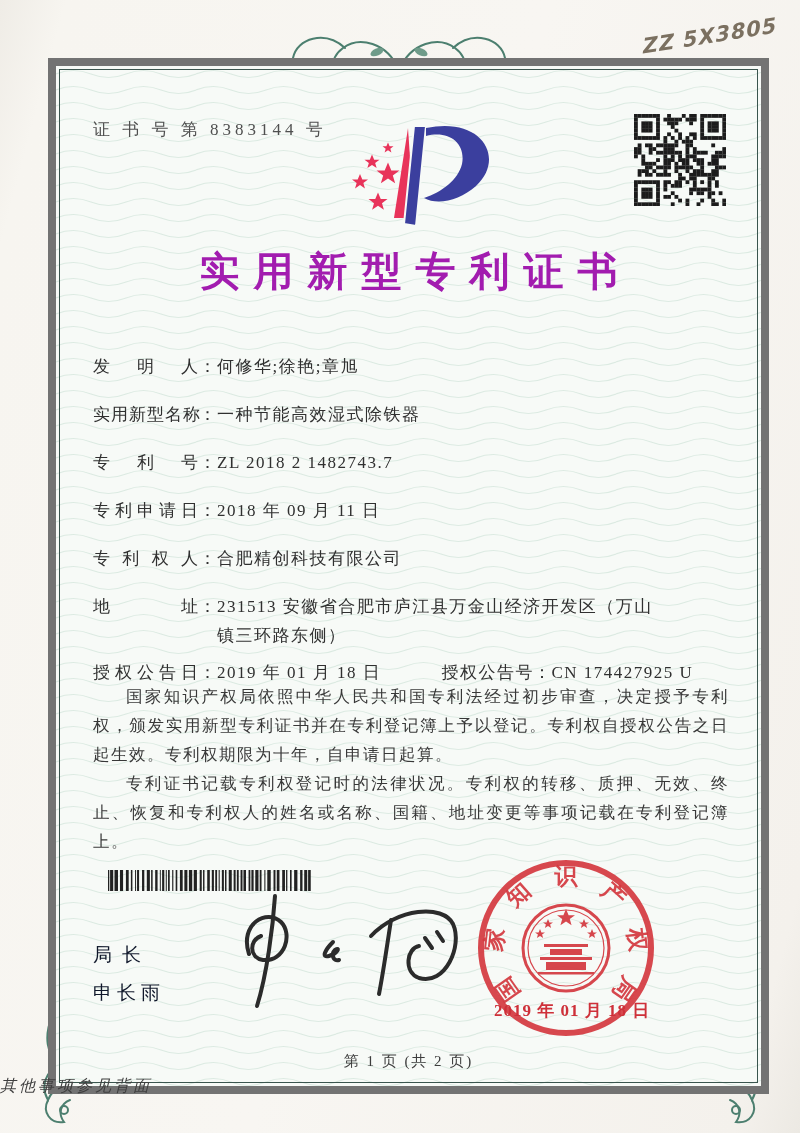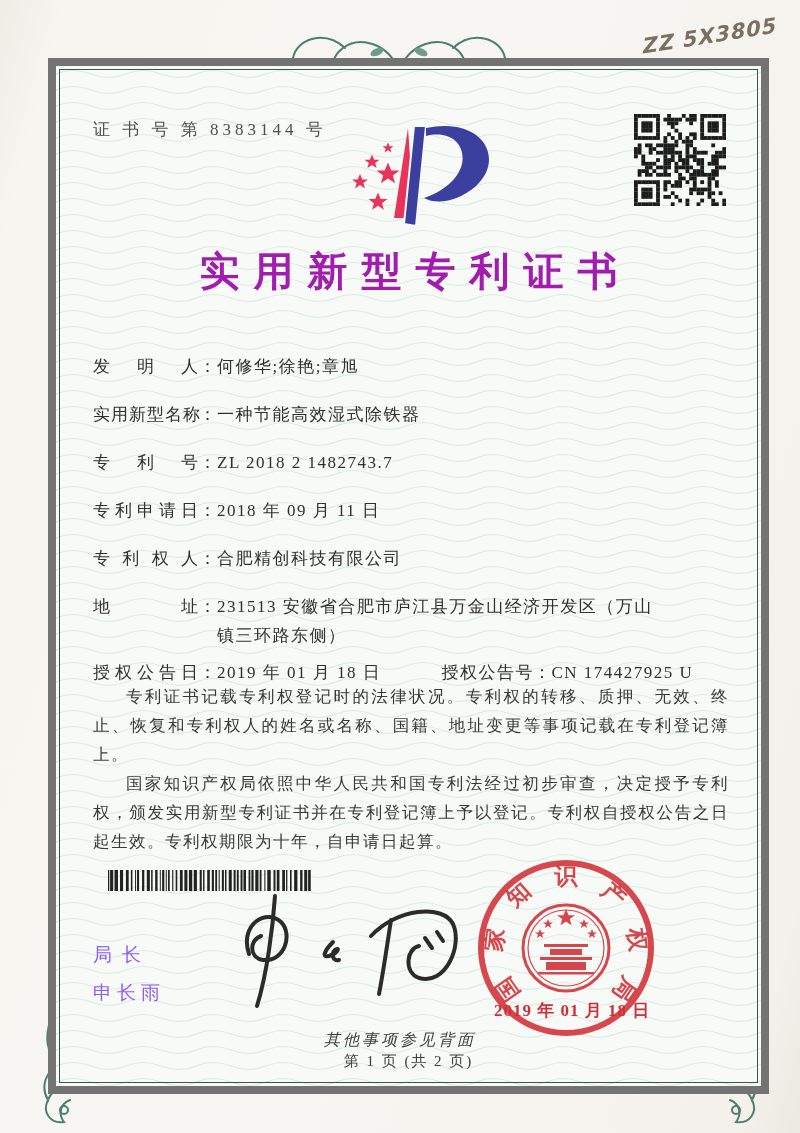"专利证书记载专利权登记时的法律状况。专利权的转移、质押、无效、终止、恢复和专利权" p { order: before "国家知识产权局依照中华人民共和国专利法经过初步审查，决定授予专利权，颁发实用新型" -> after "国家知识产权局依照中华人民共和国专利法经过初步审查，决定授予专利权，颁发实用新型" }
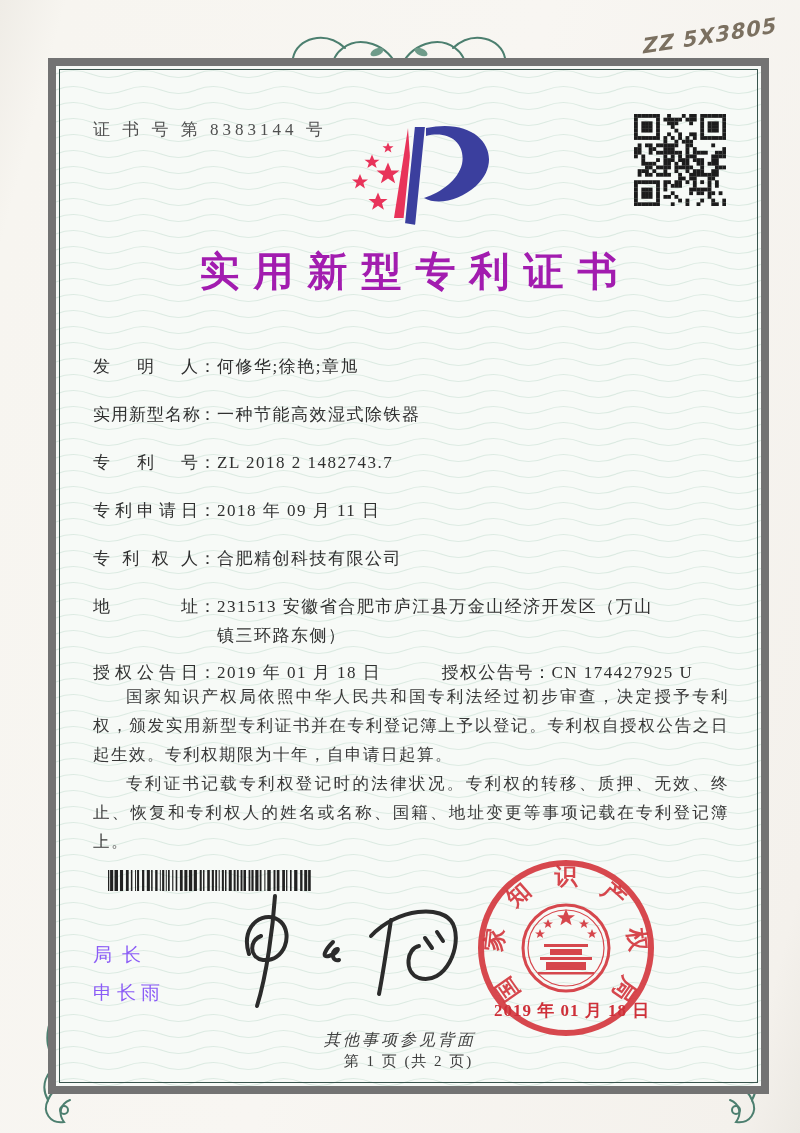"局长" .signer { color: #8b5cf6 -> #0f172a }
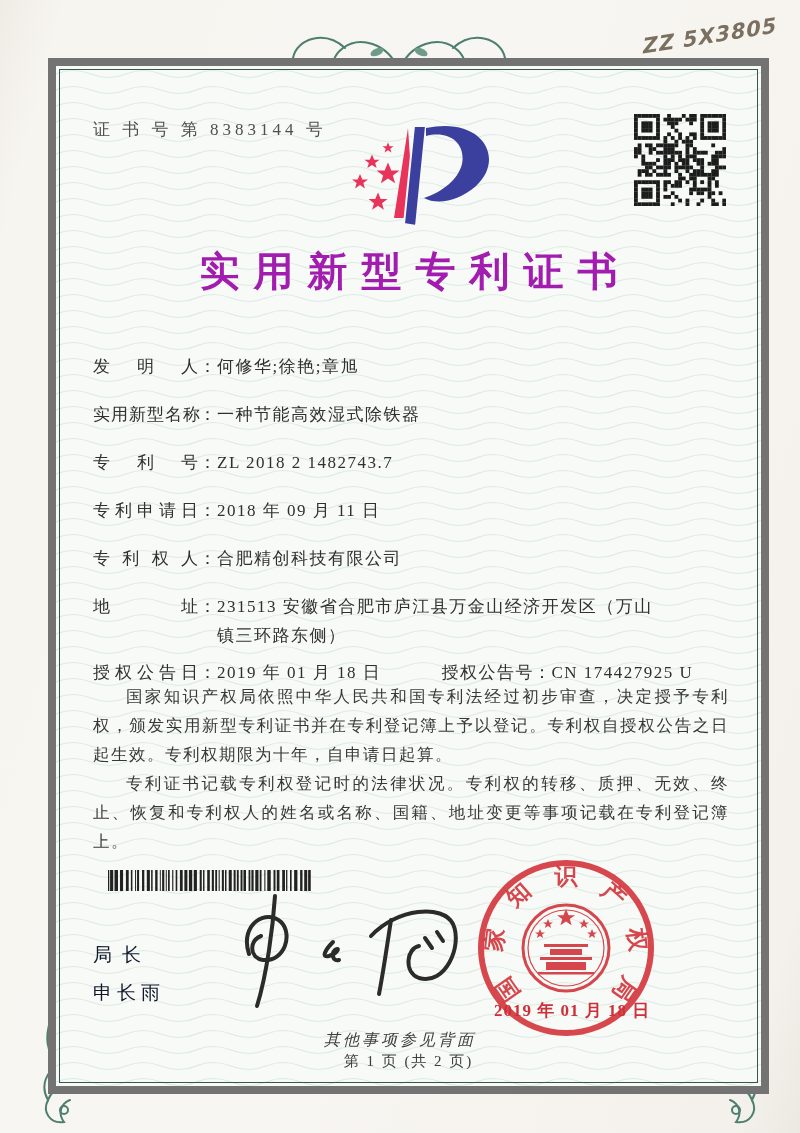"其他事项参见背面" .back-note { text-align: center -> none; top: 1030px -> 1076px }
